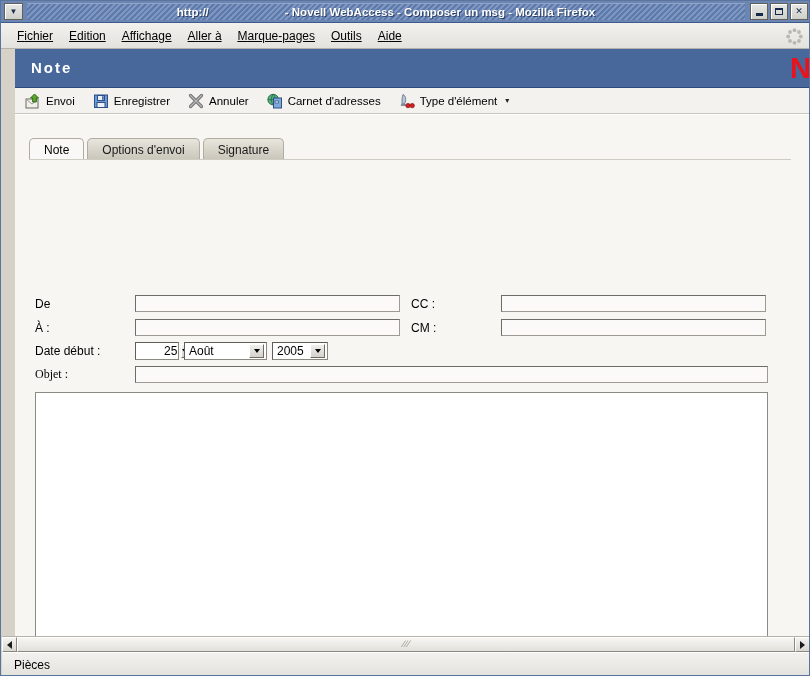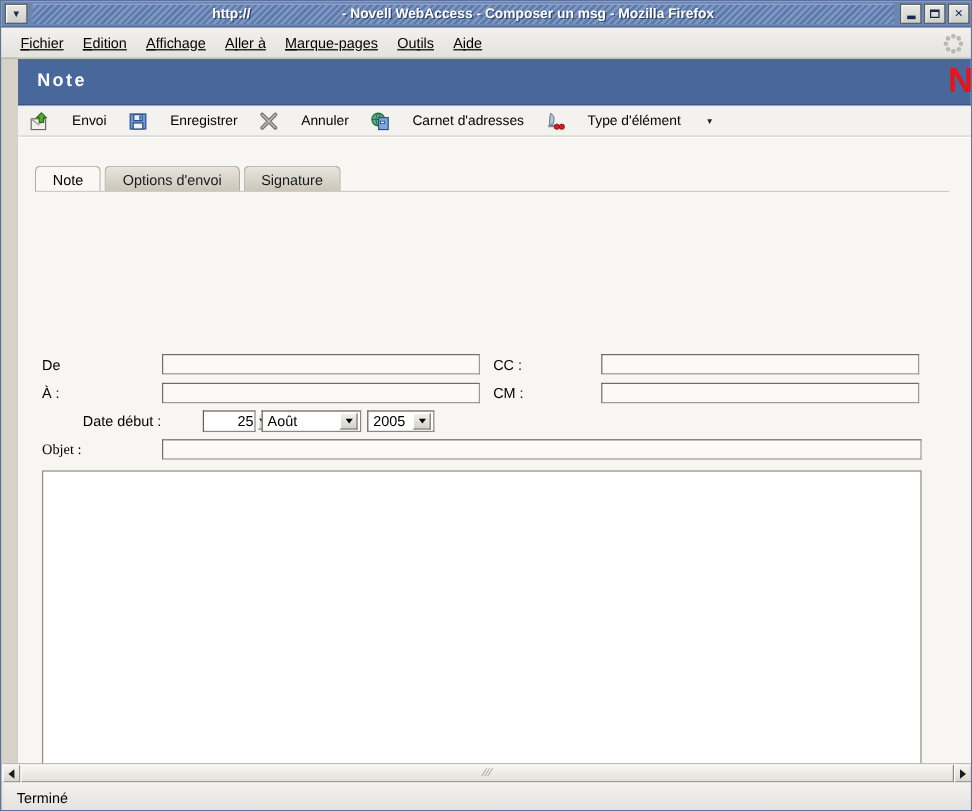"Envoi" .tbitem { gap: 19px -> 5px }
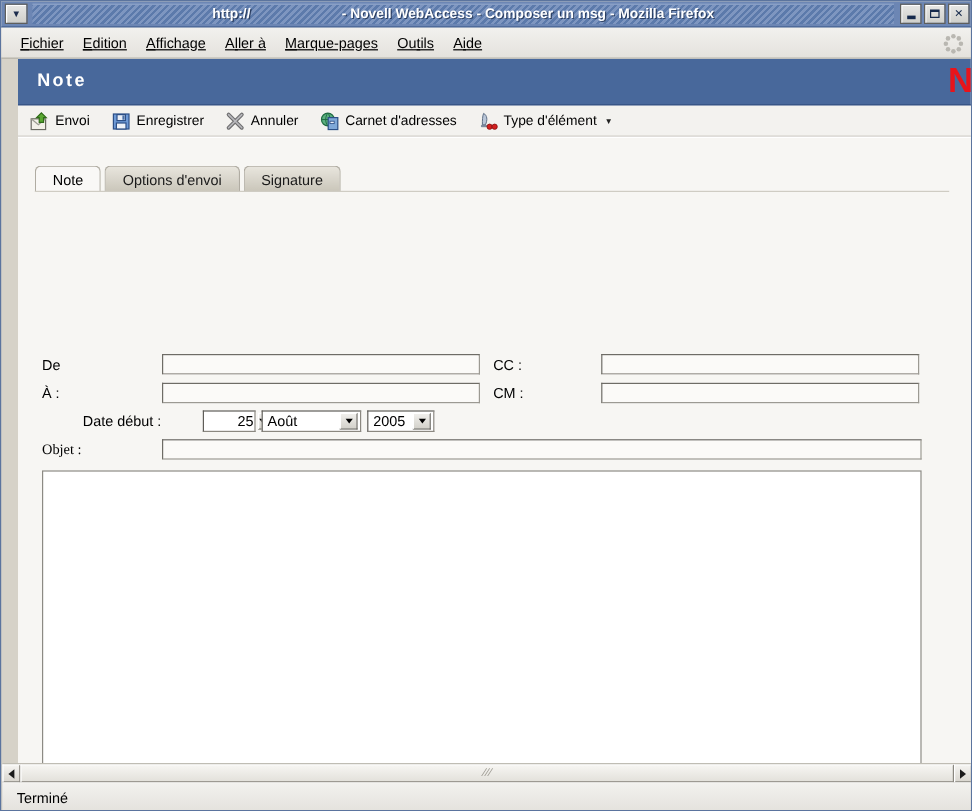"Date début :" span.flabel { margin-left: 34px -> none }
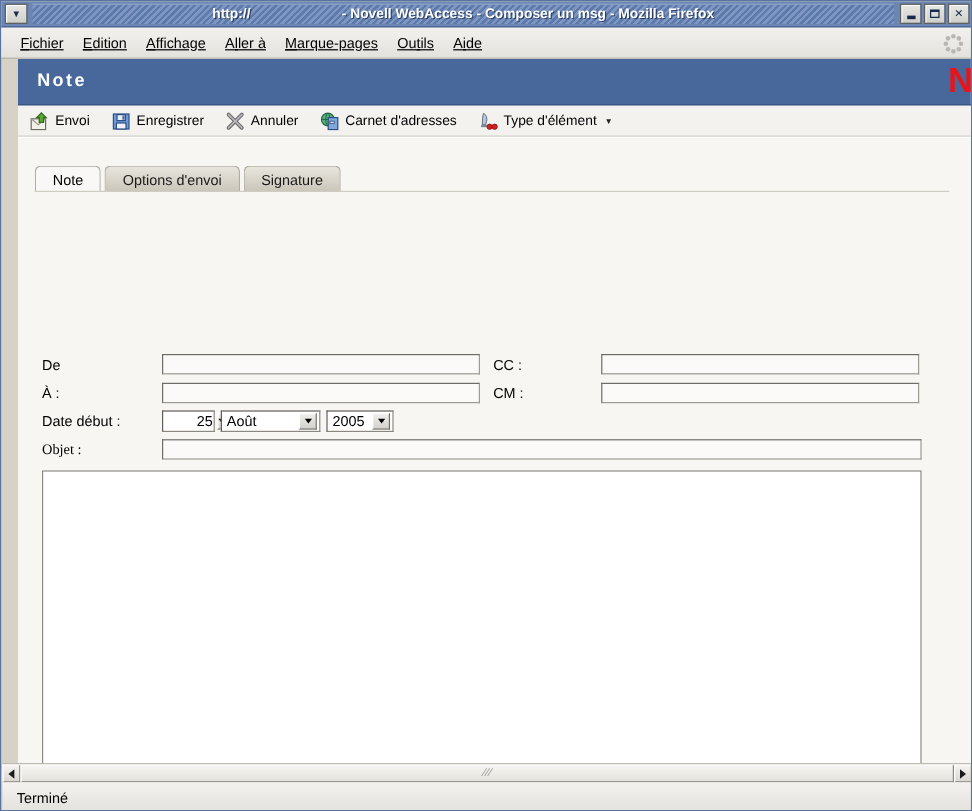"Terminé" span { text: Terminé -> Pièces }
